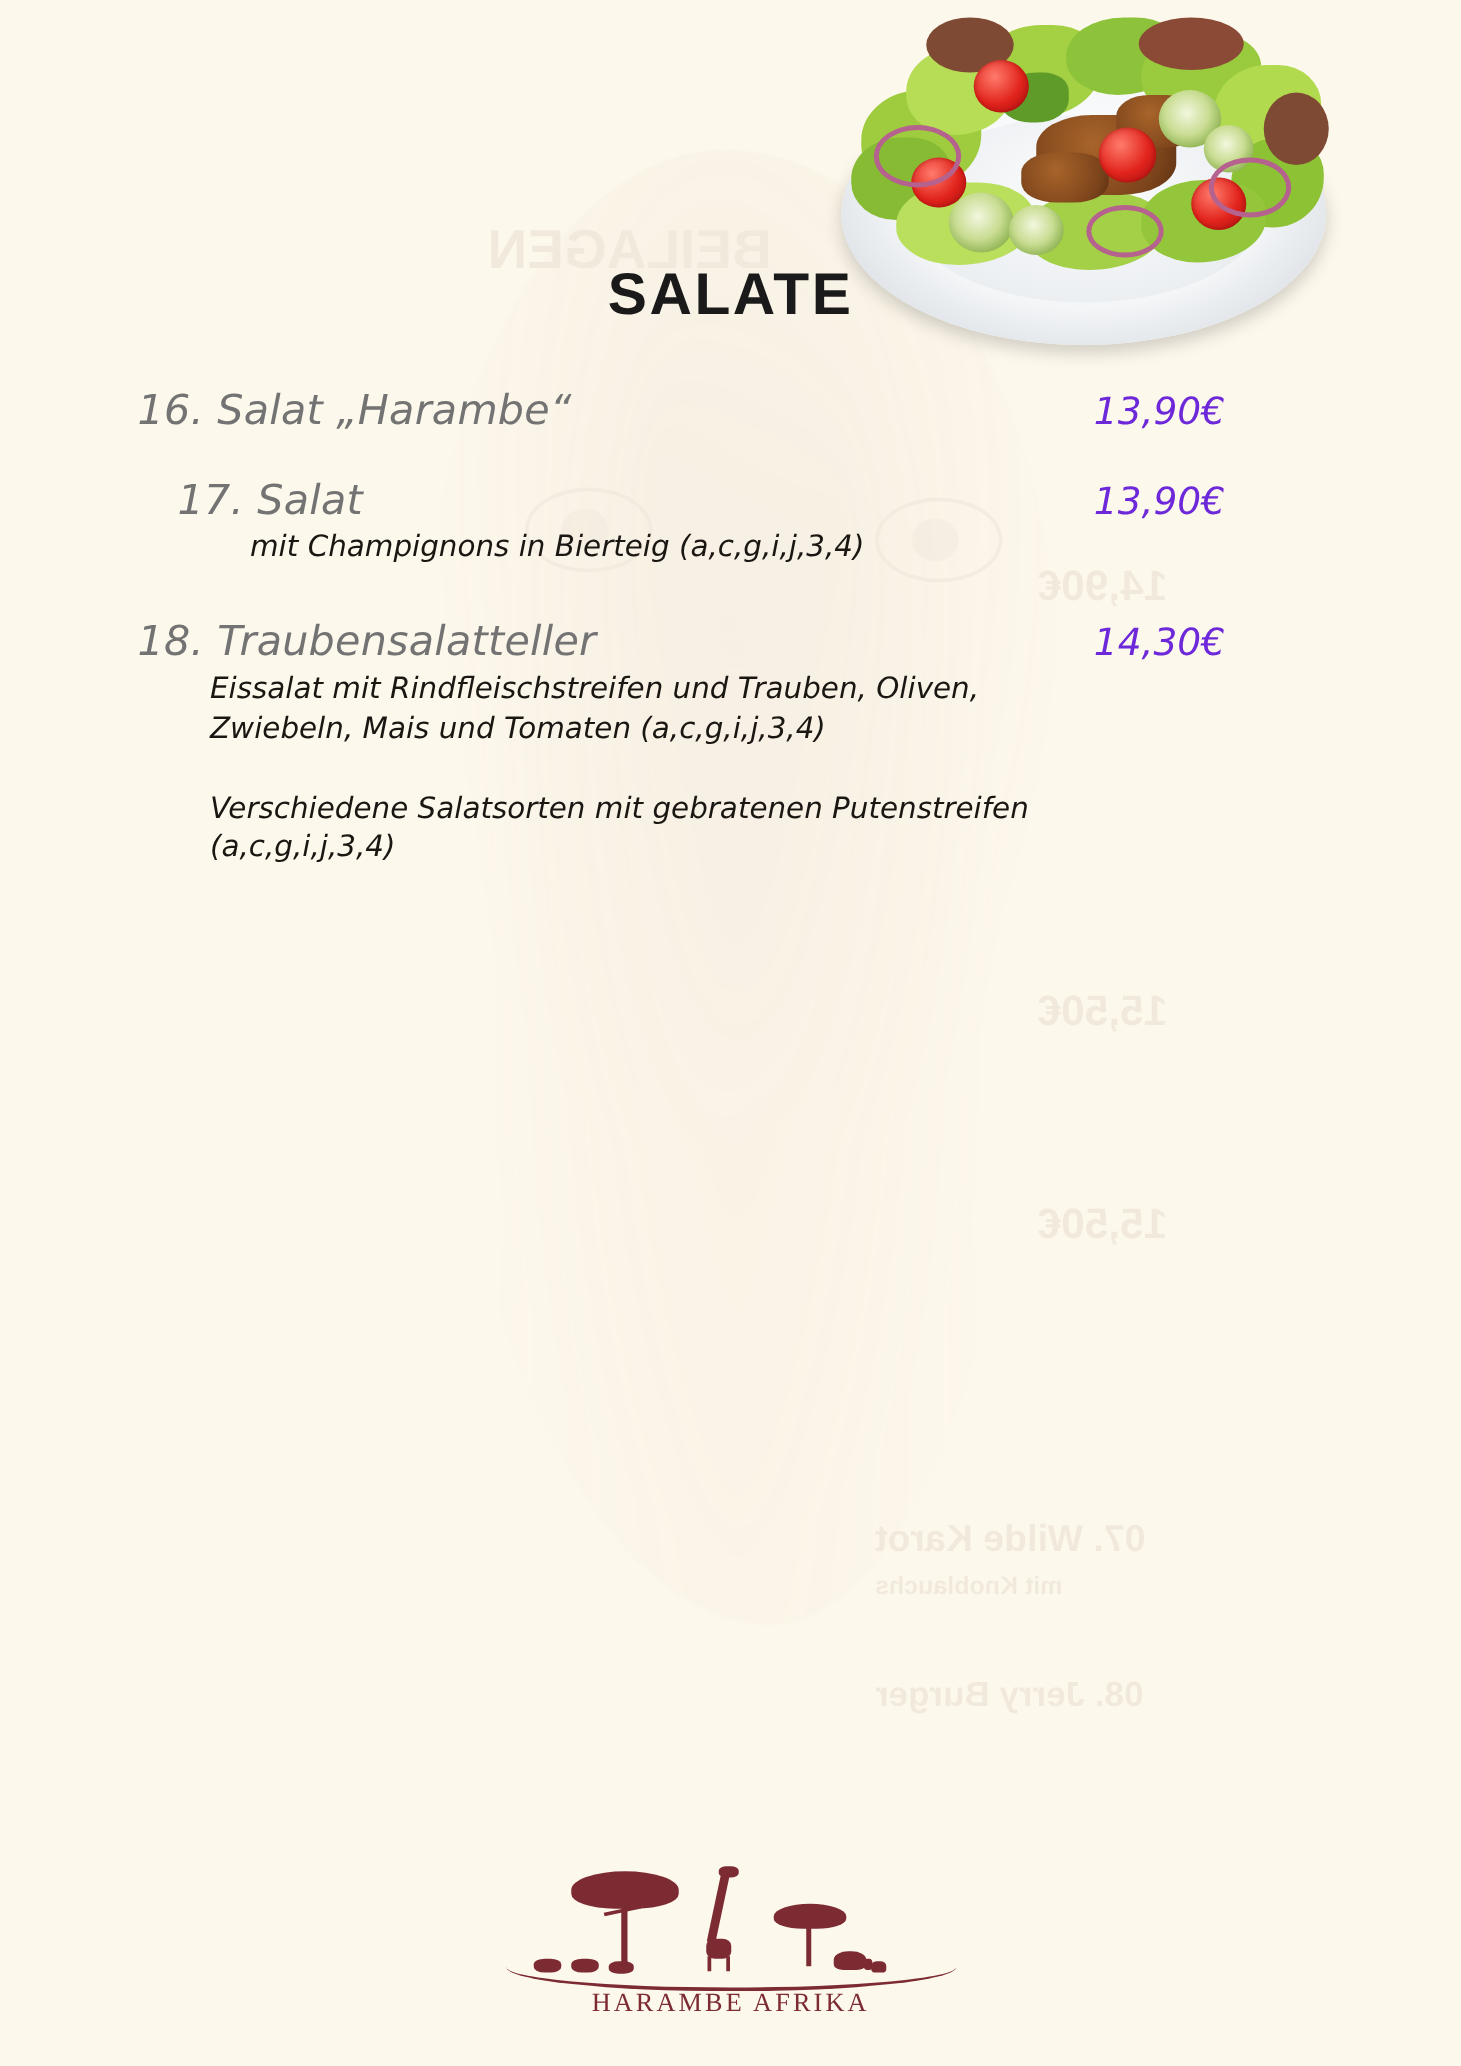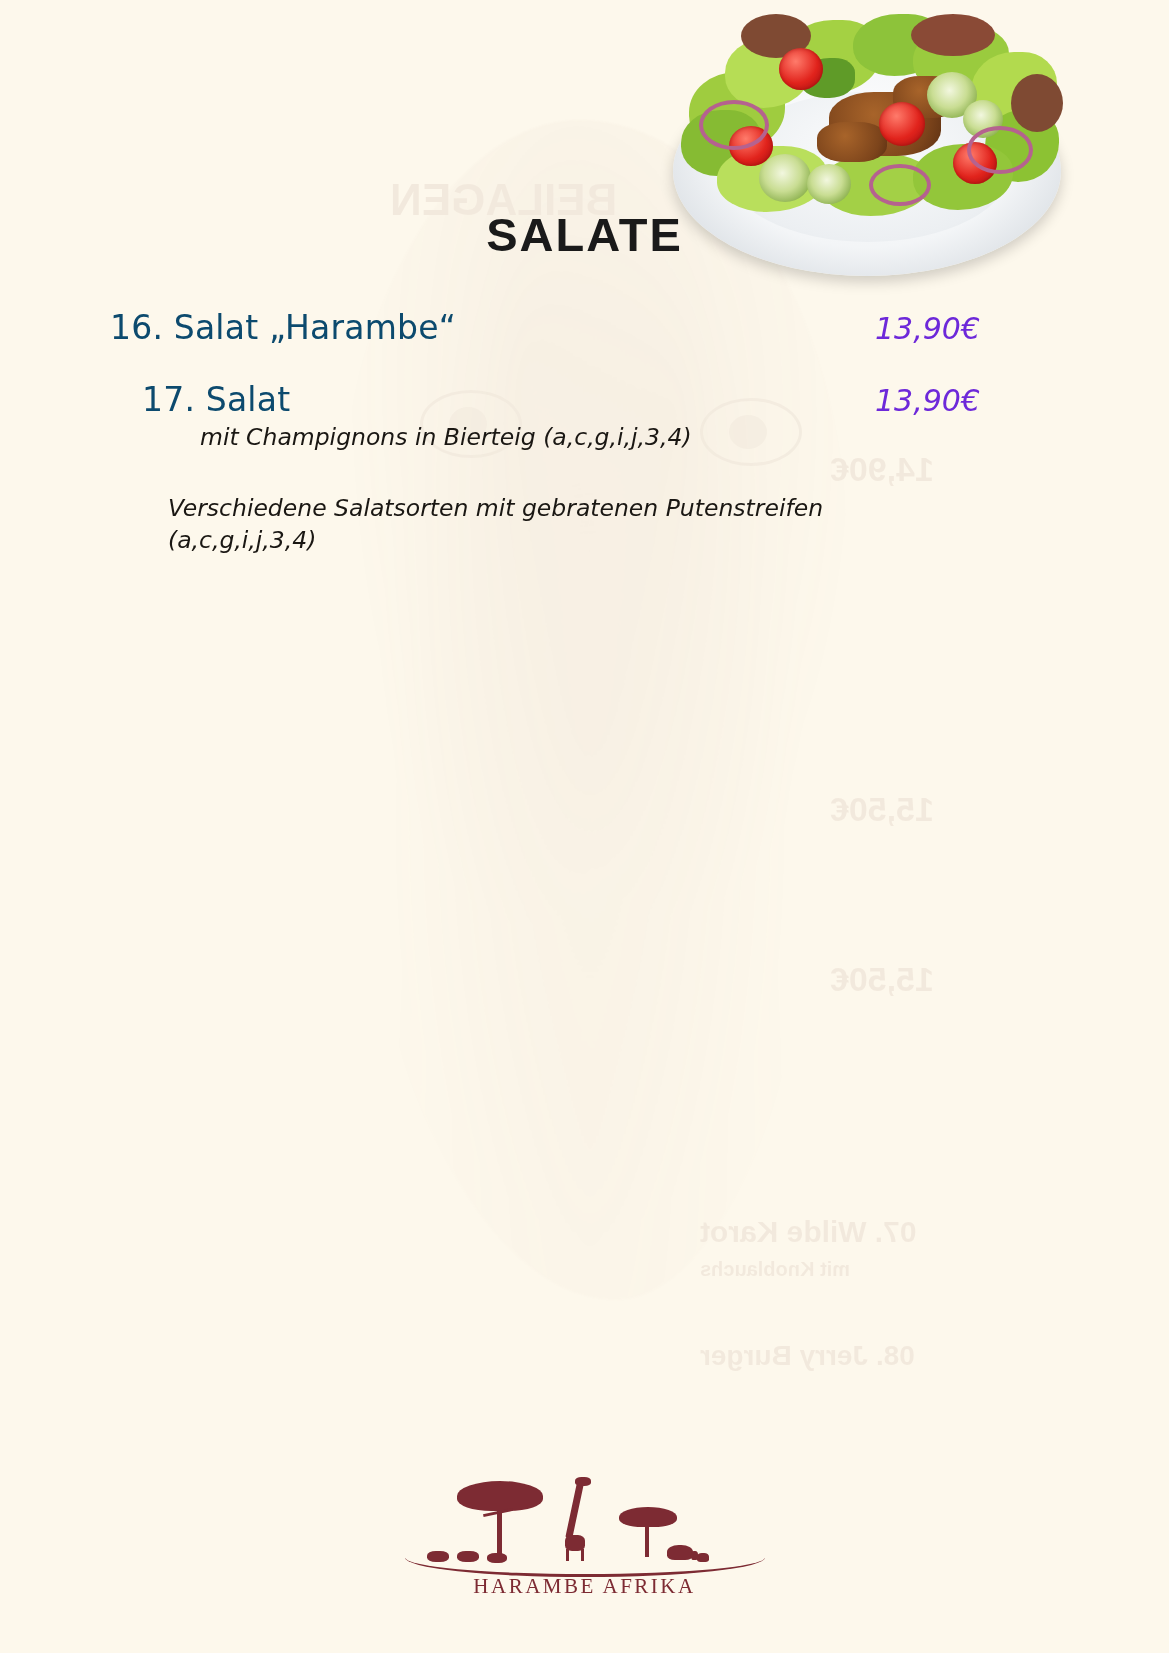"16. Salat „Harambe“" .item-name { color: #0c4a6e -> #737373; font-style: none -> italic }
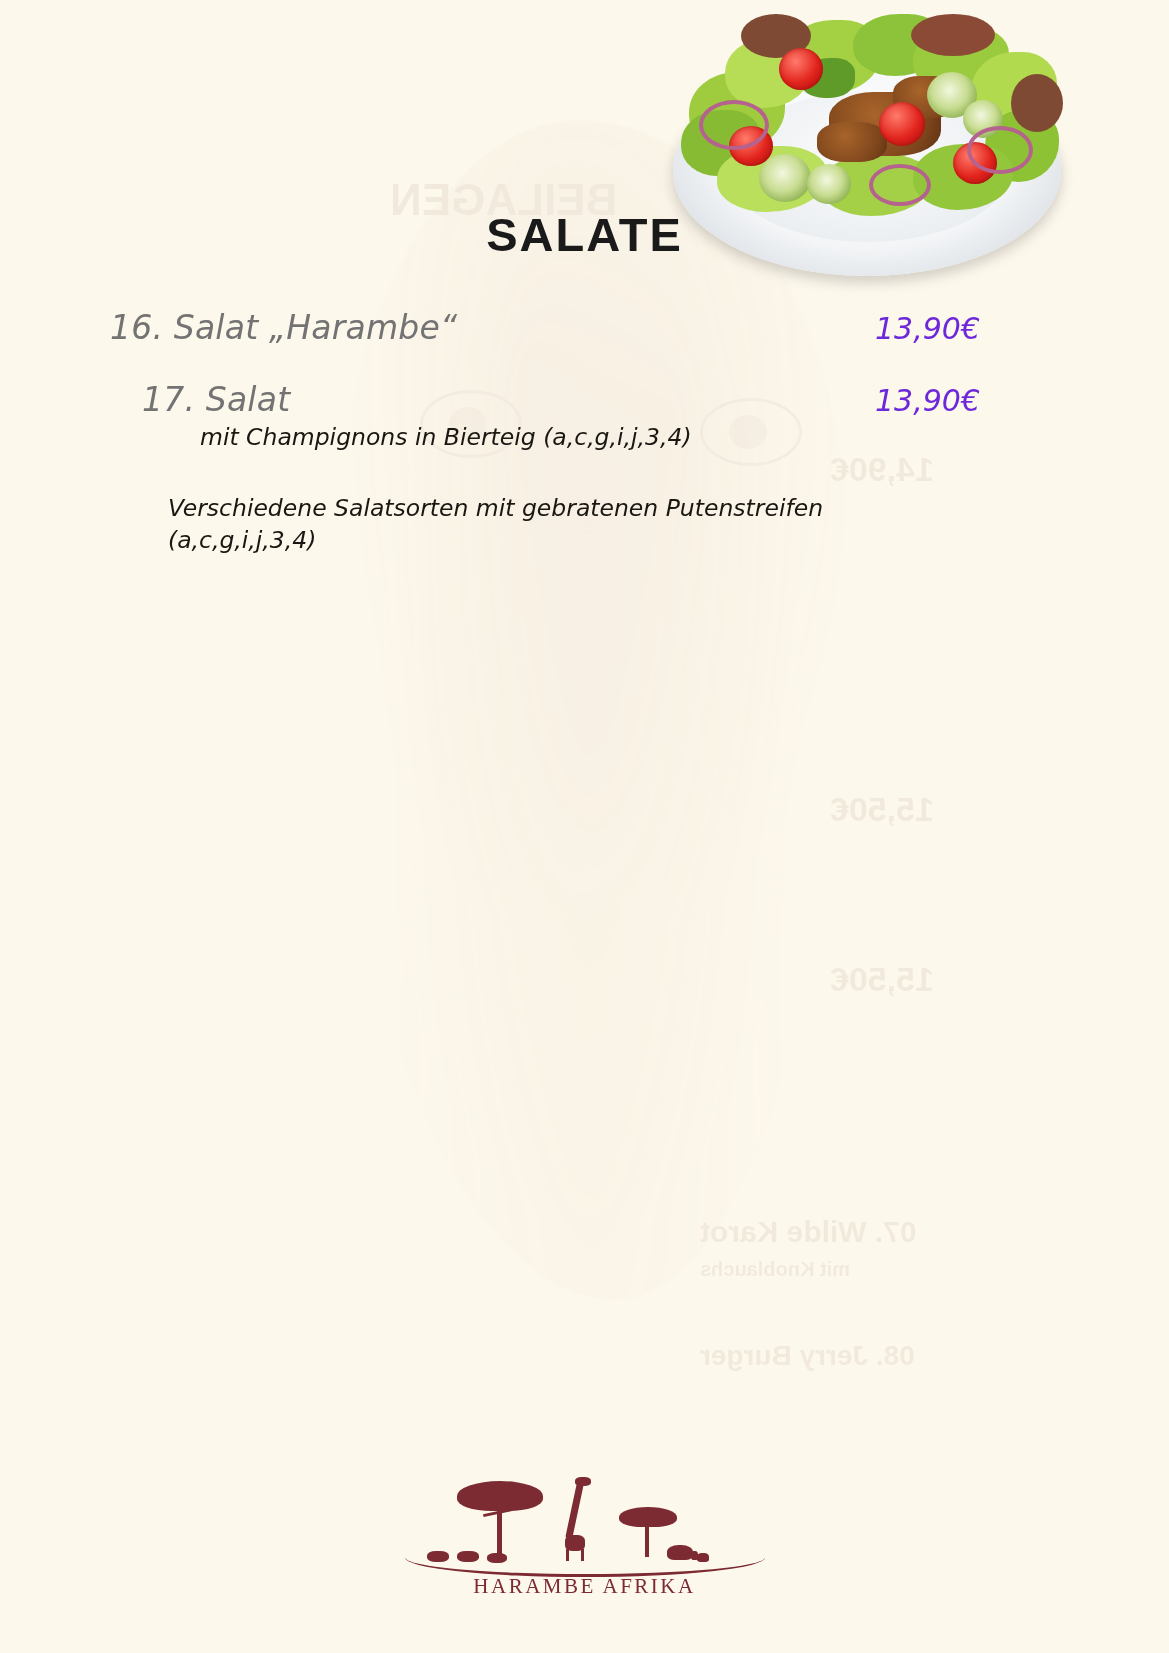"18. Traubensalatteller" div.item { html: none -> <div> <div> <div> <span>18.</span> <span>Traubensalatteller</span> </div> <div>14,30€</div> </div> <div>Eissalat mit Rindfleischstreifen und Trauben, Oliven, Zwiebeln, Mais und Tomaten (a,c,g,i,j,3,4)</div> </div> }
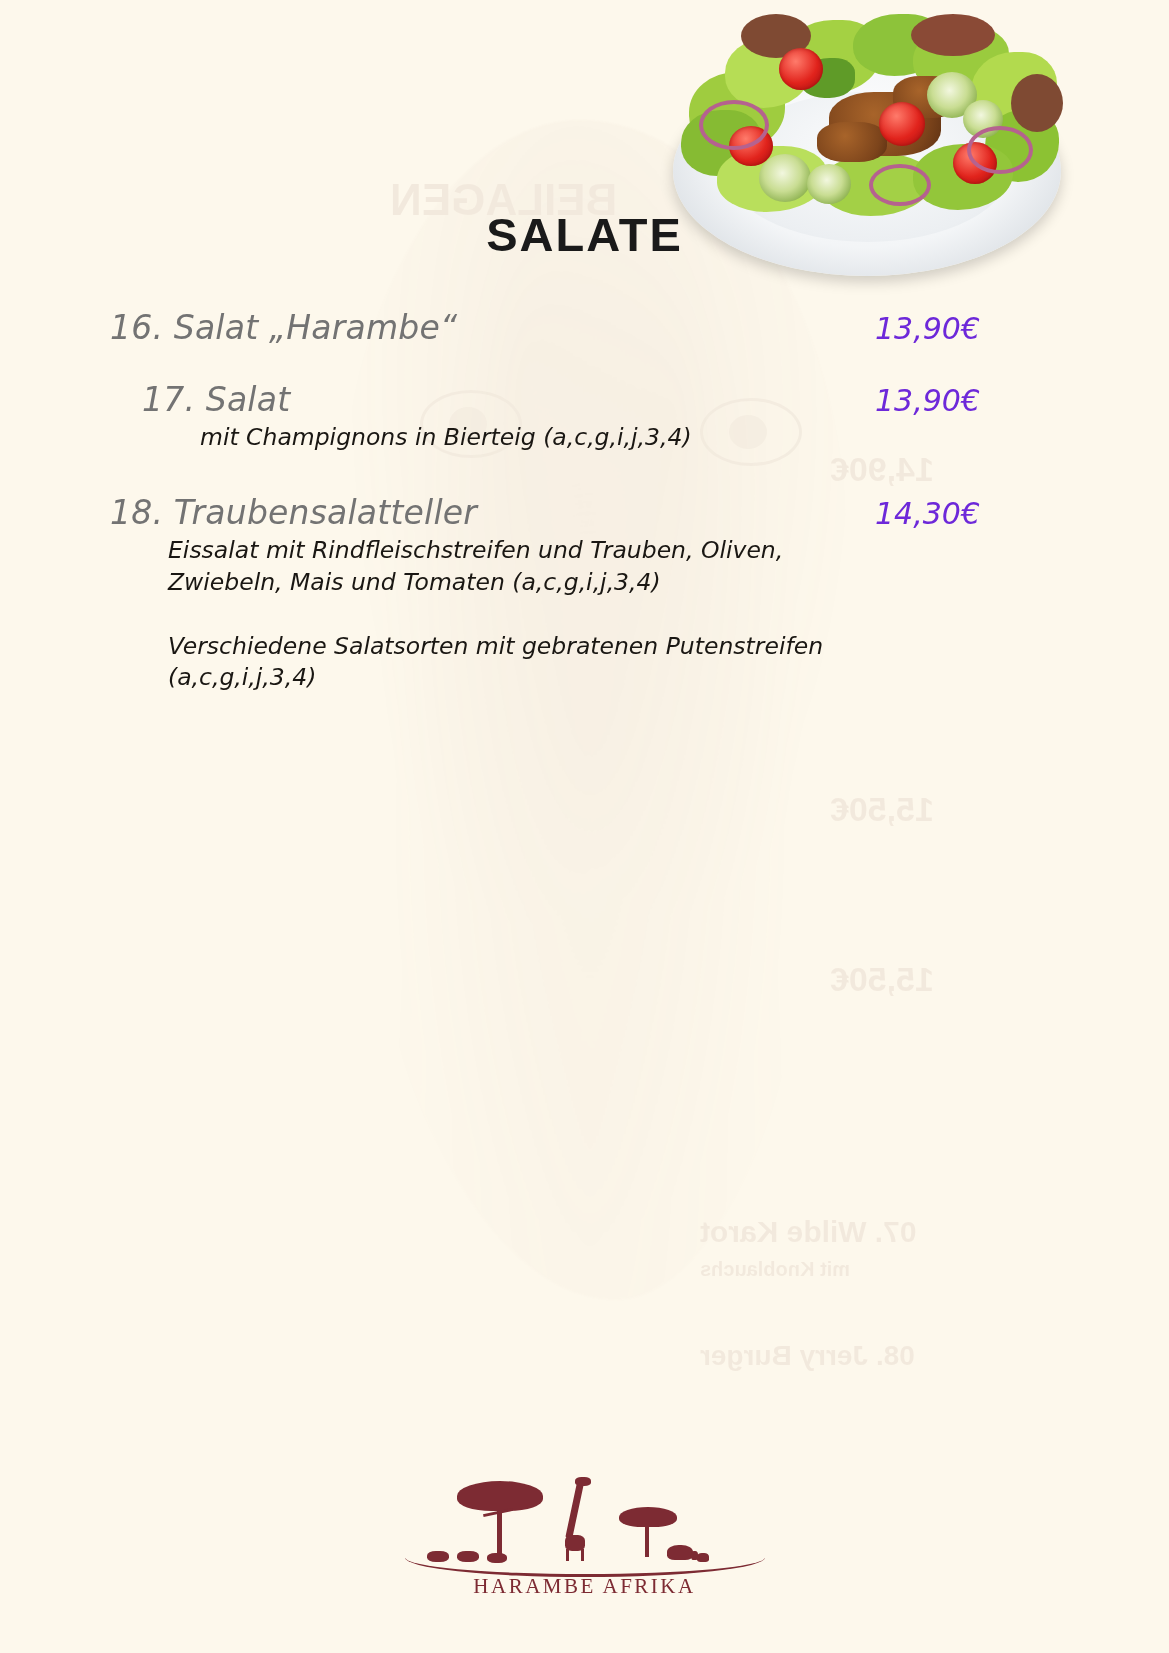"HARAMBE AFRIKA" .footer-logo { bottom: 44px -> 28px }
